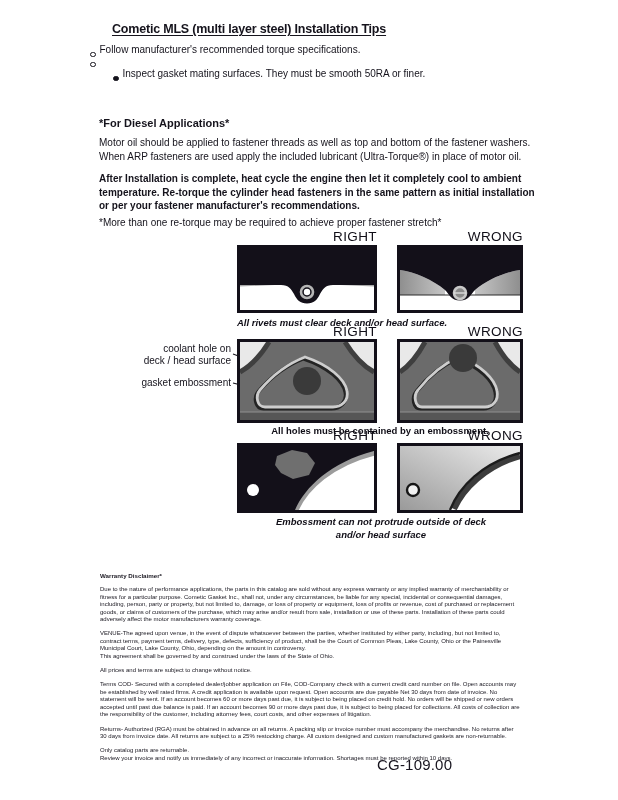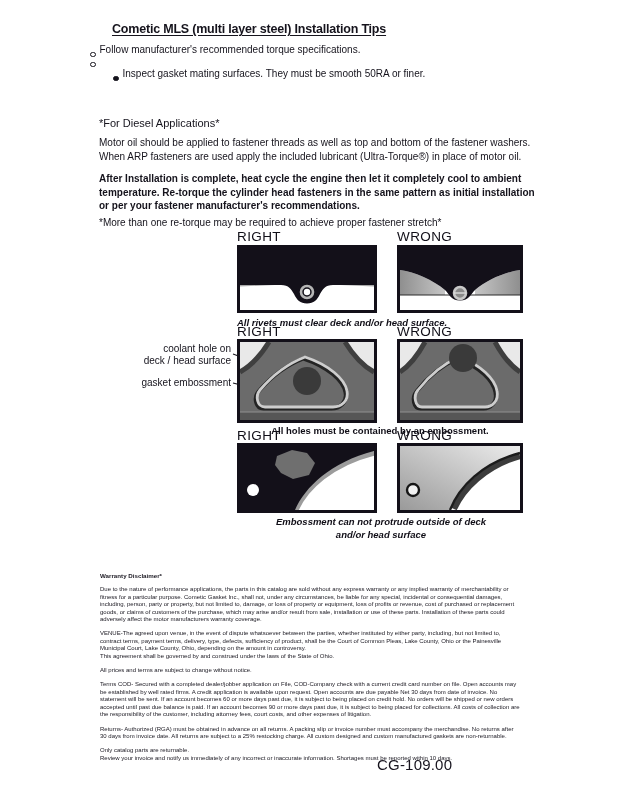"*For Diesel Applications*" .diesel-heading { font-weight: 400 -> 700 }
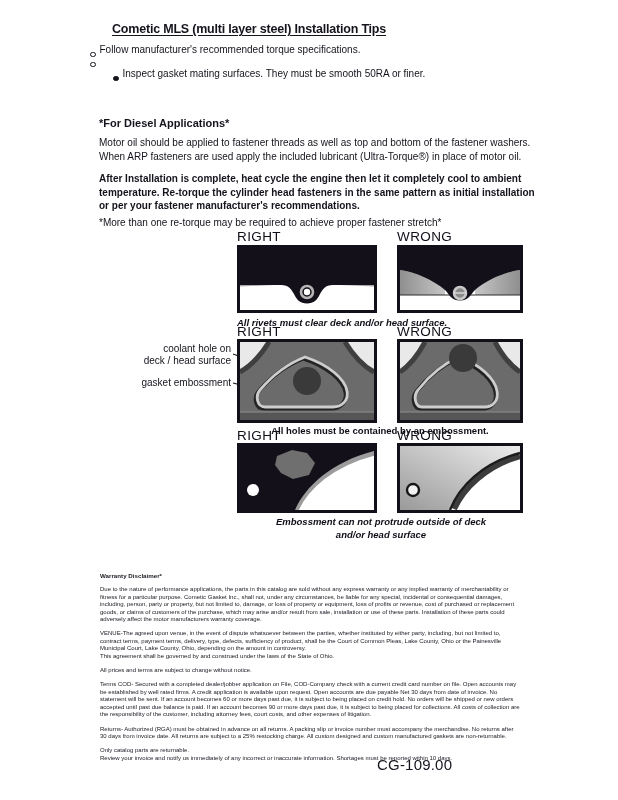"RIGHT" .dg-label { text-align: left -> right }
